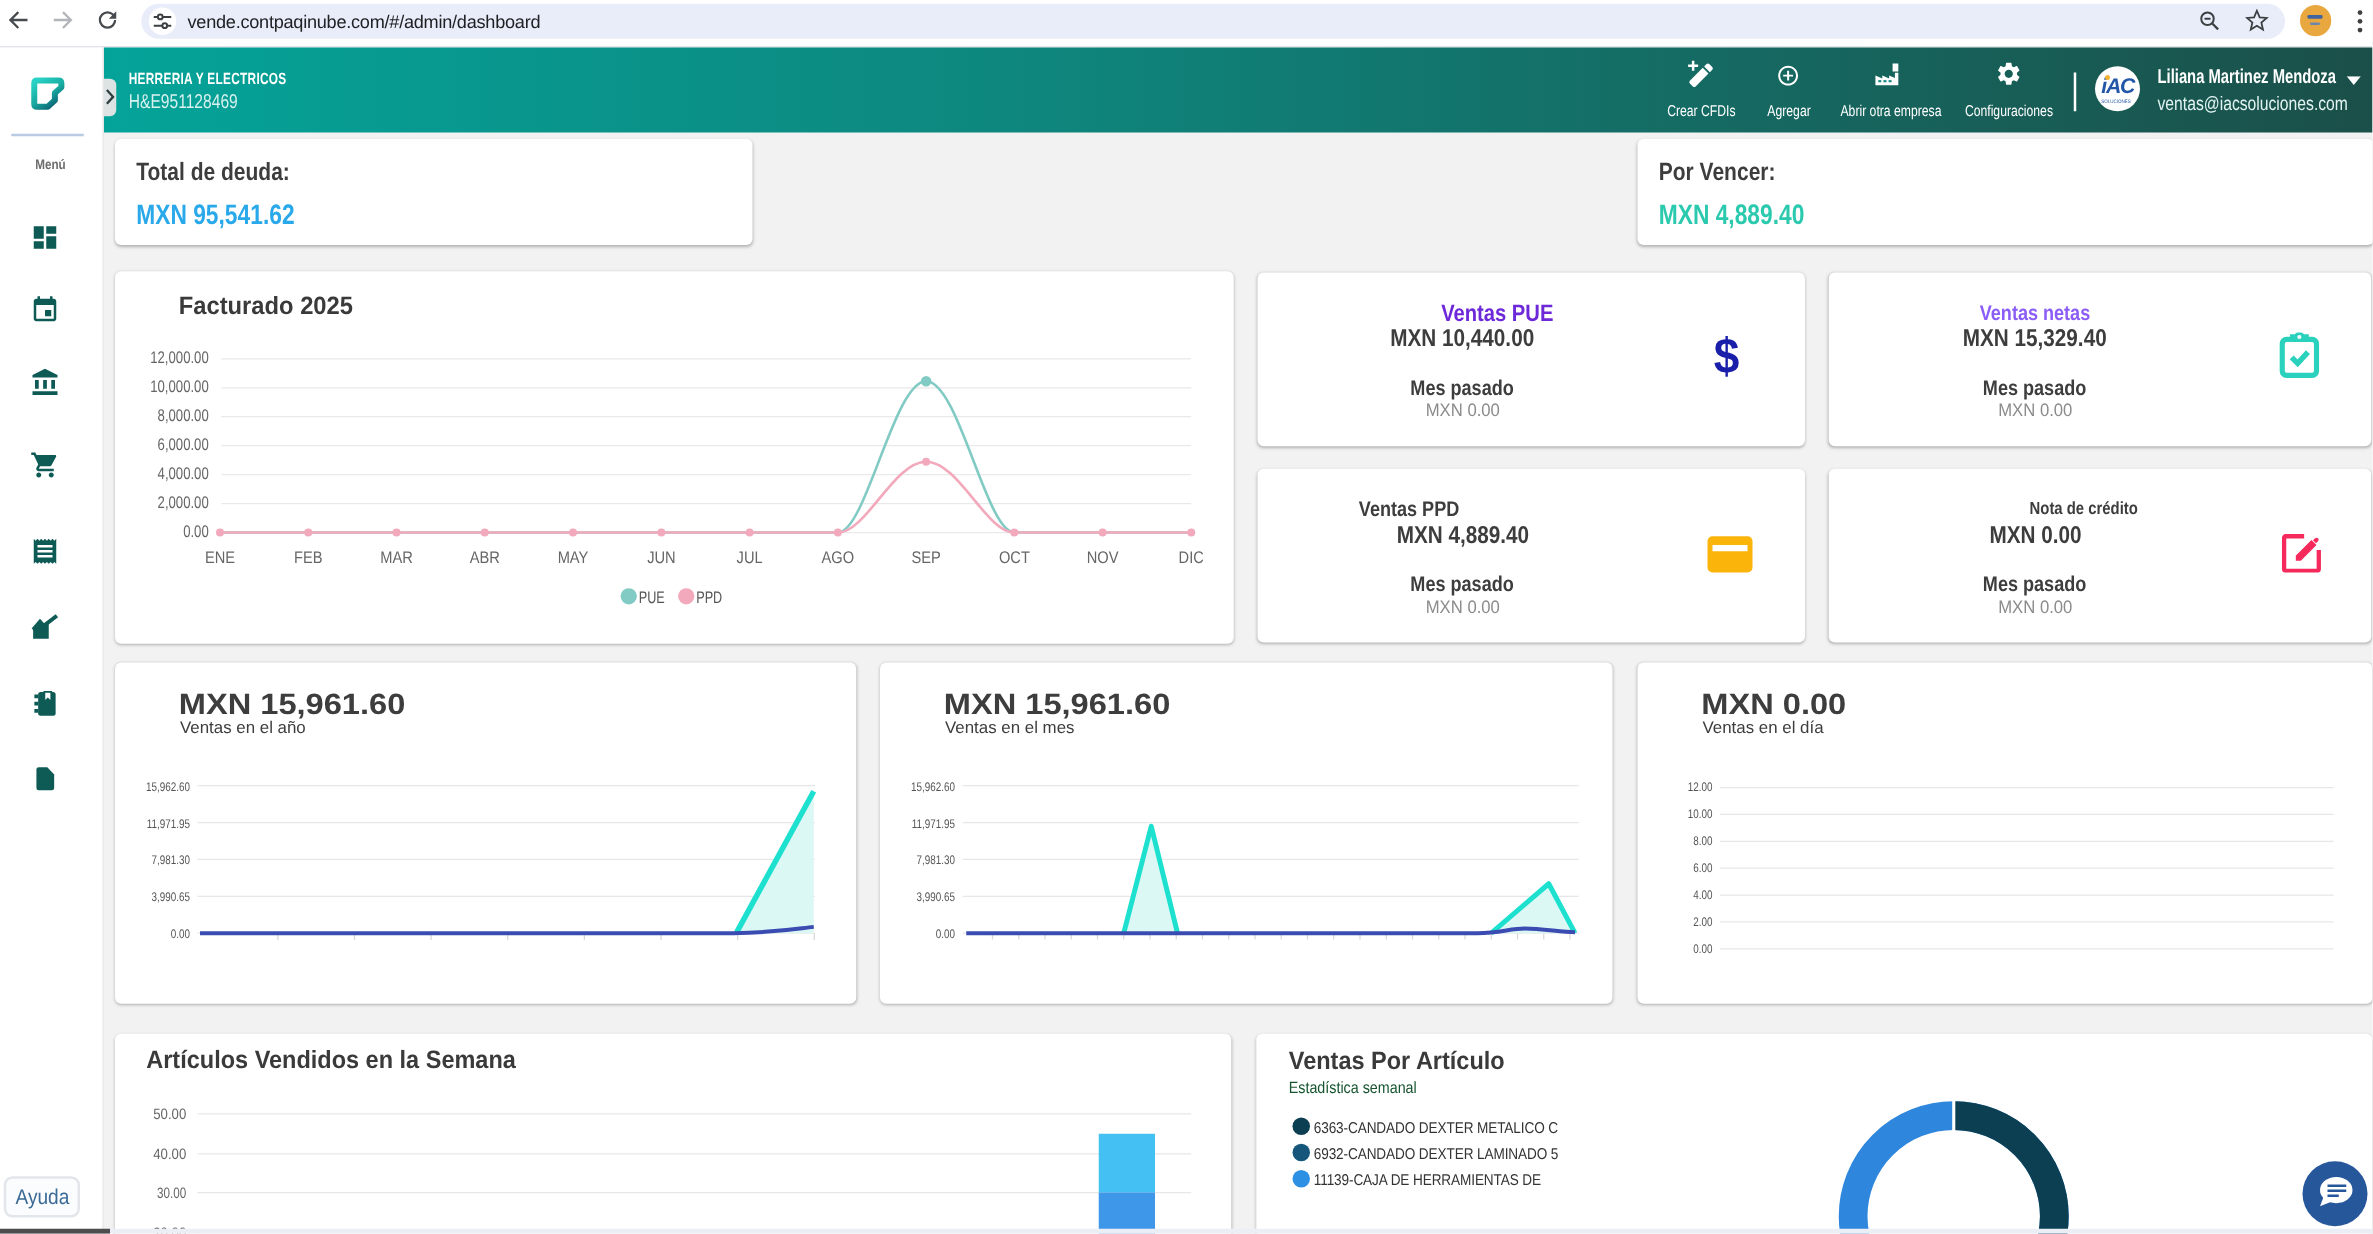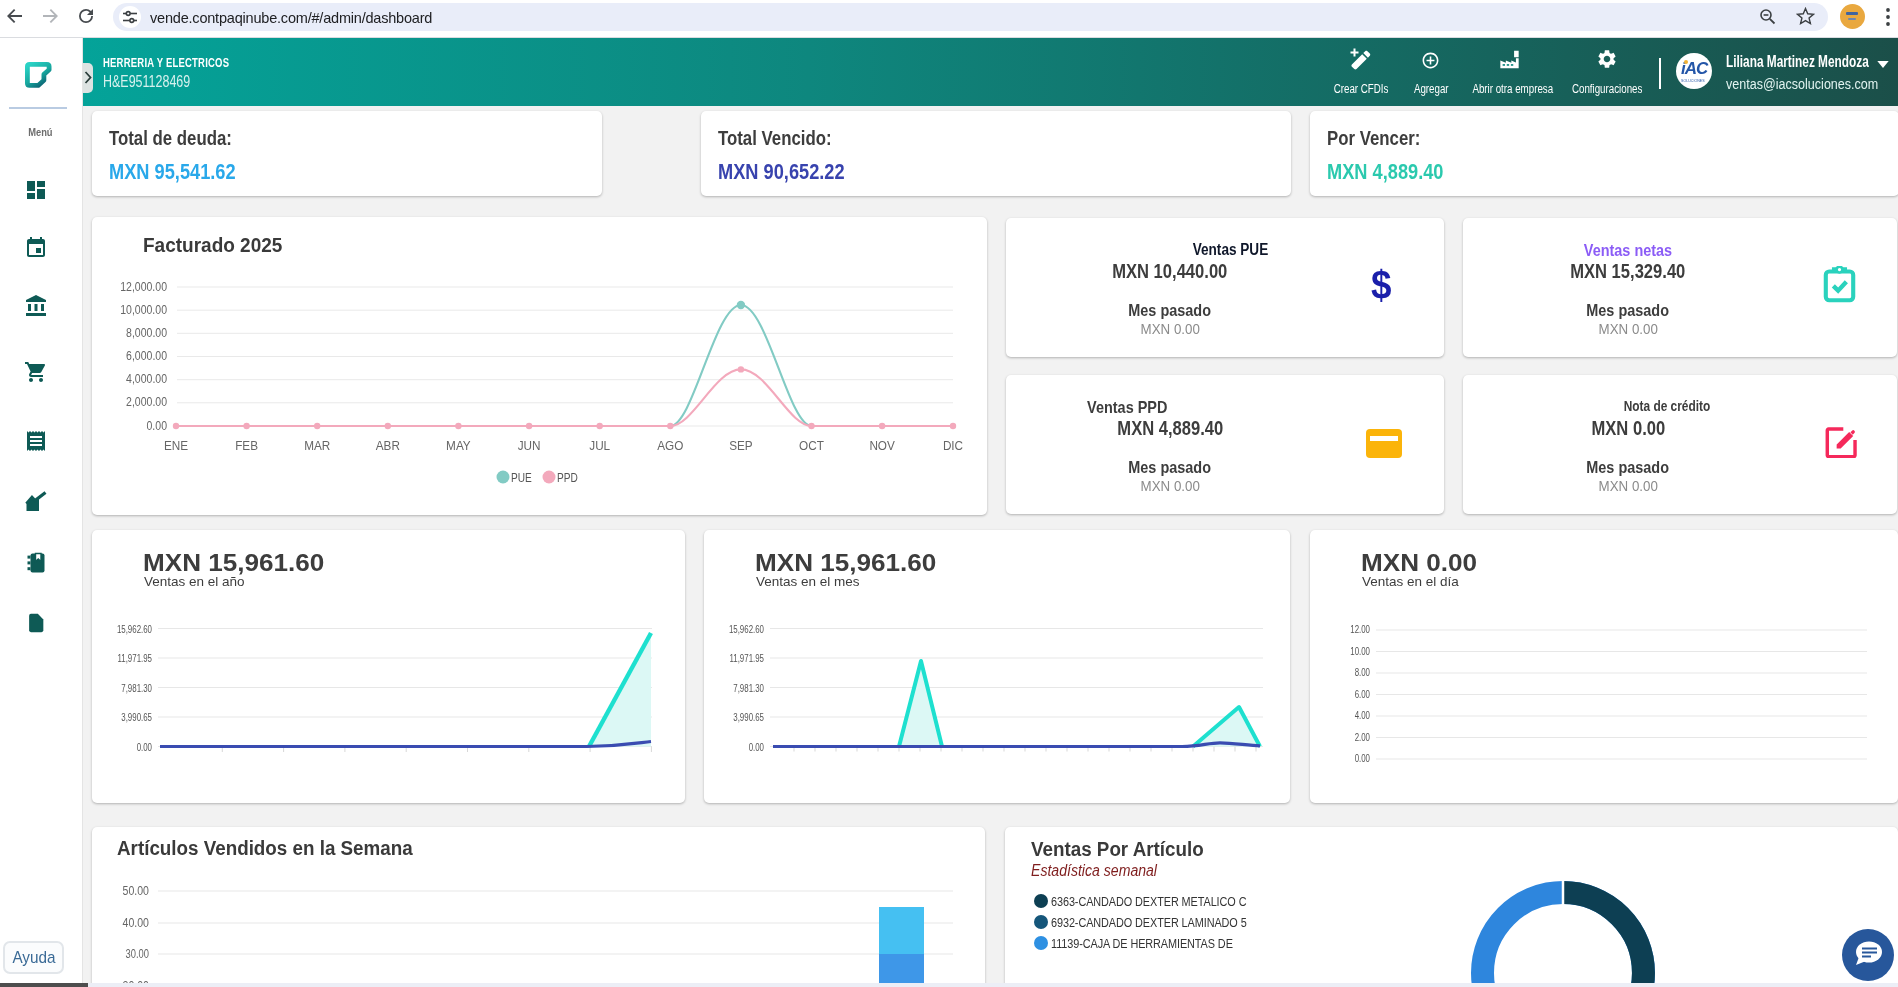"Total Vencido:" div.card { html: <div> <div><span>Total Vencido:</span></div> <div><span>MXN 90,652.22</span></div> </div> -> none }
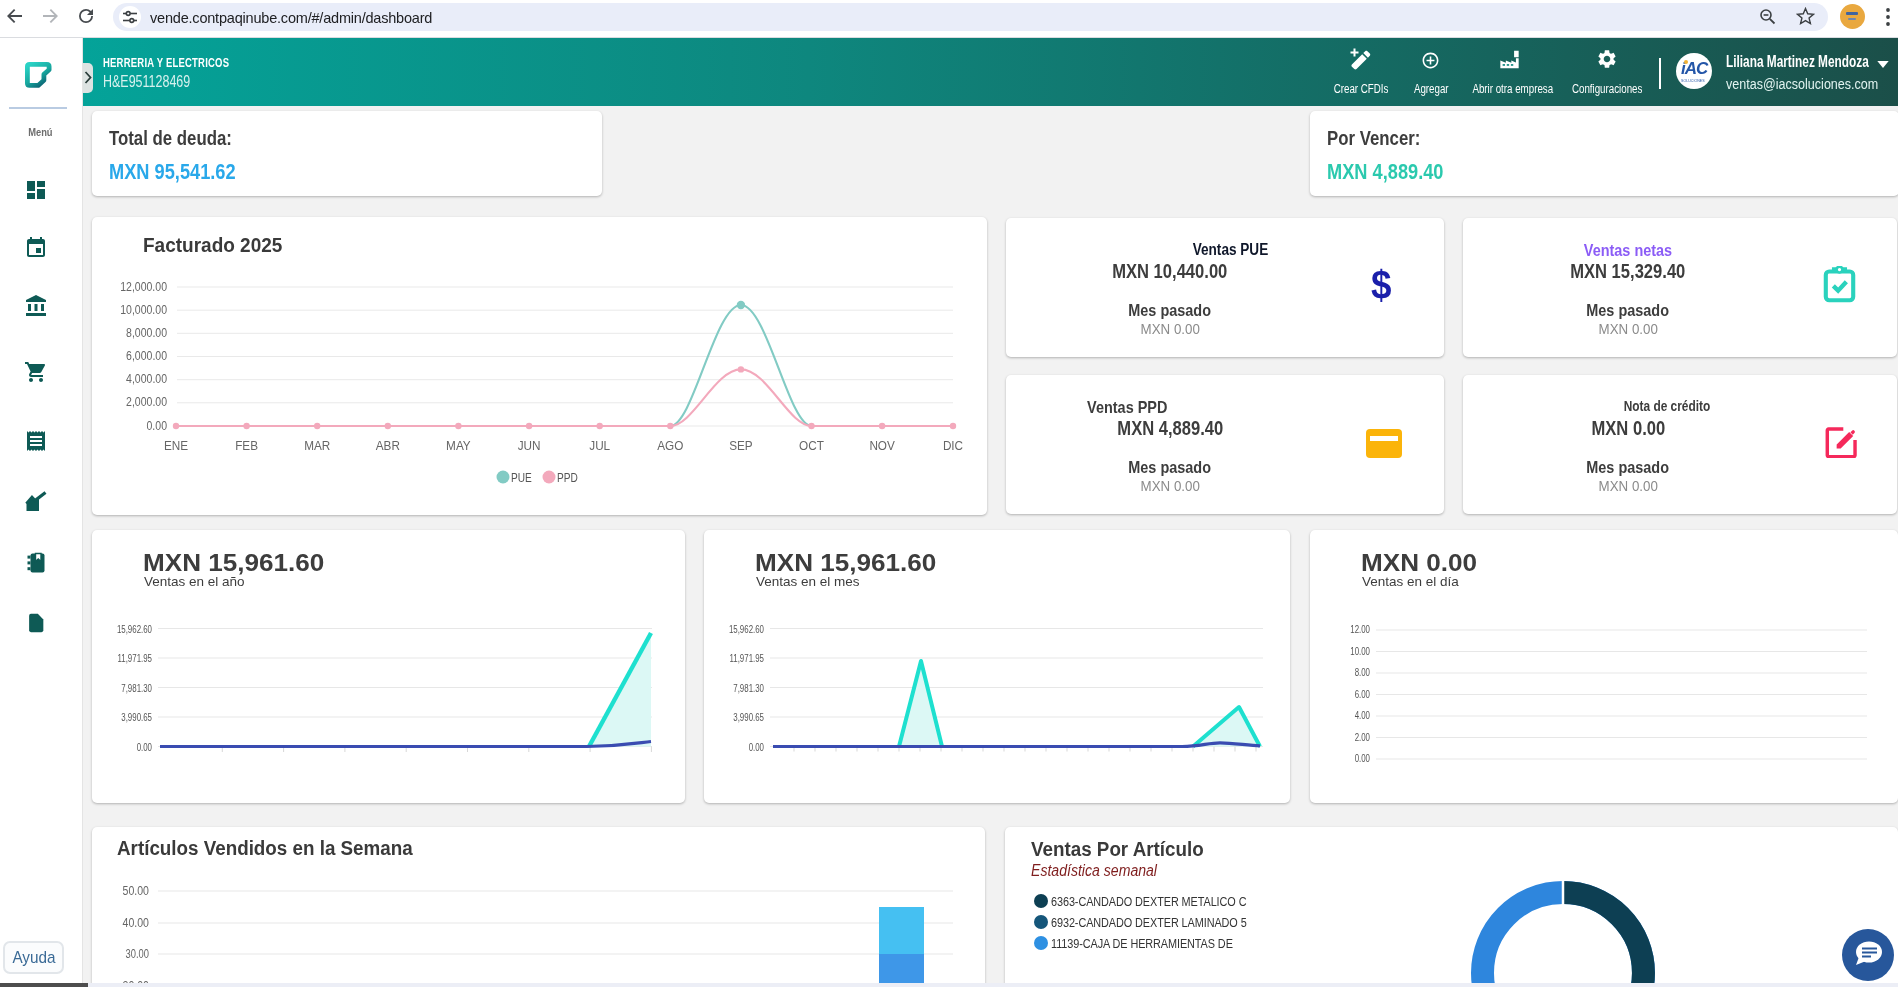"Ventas PUE" div.t { color: #0f172a -> #6d28d9; font-size: 16px -> 19px; left: 1140px -> 1108px }
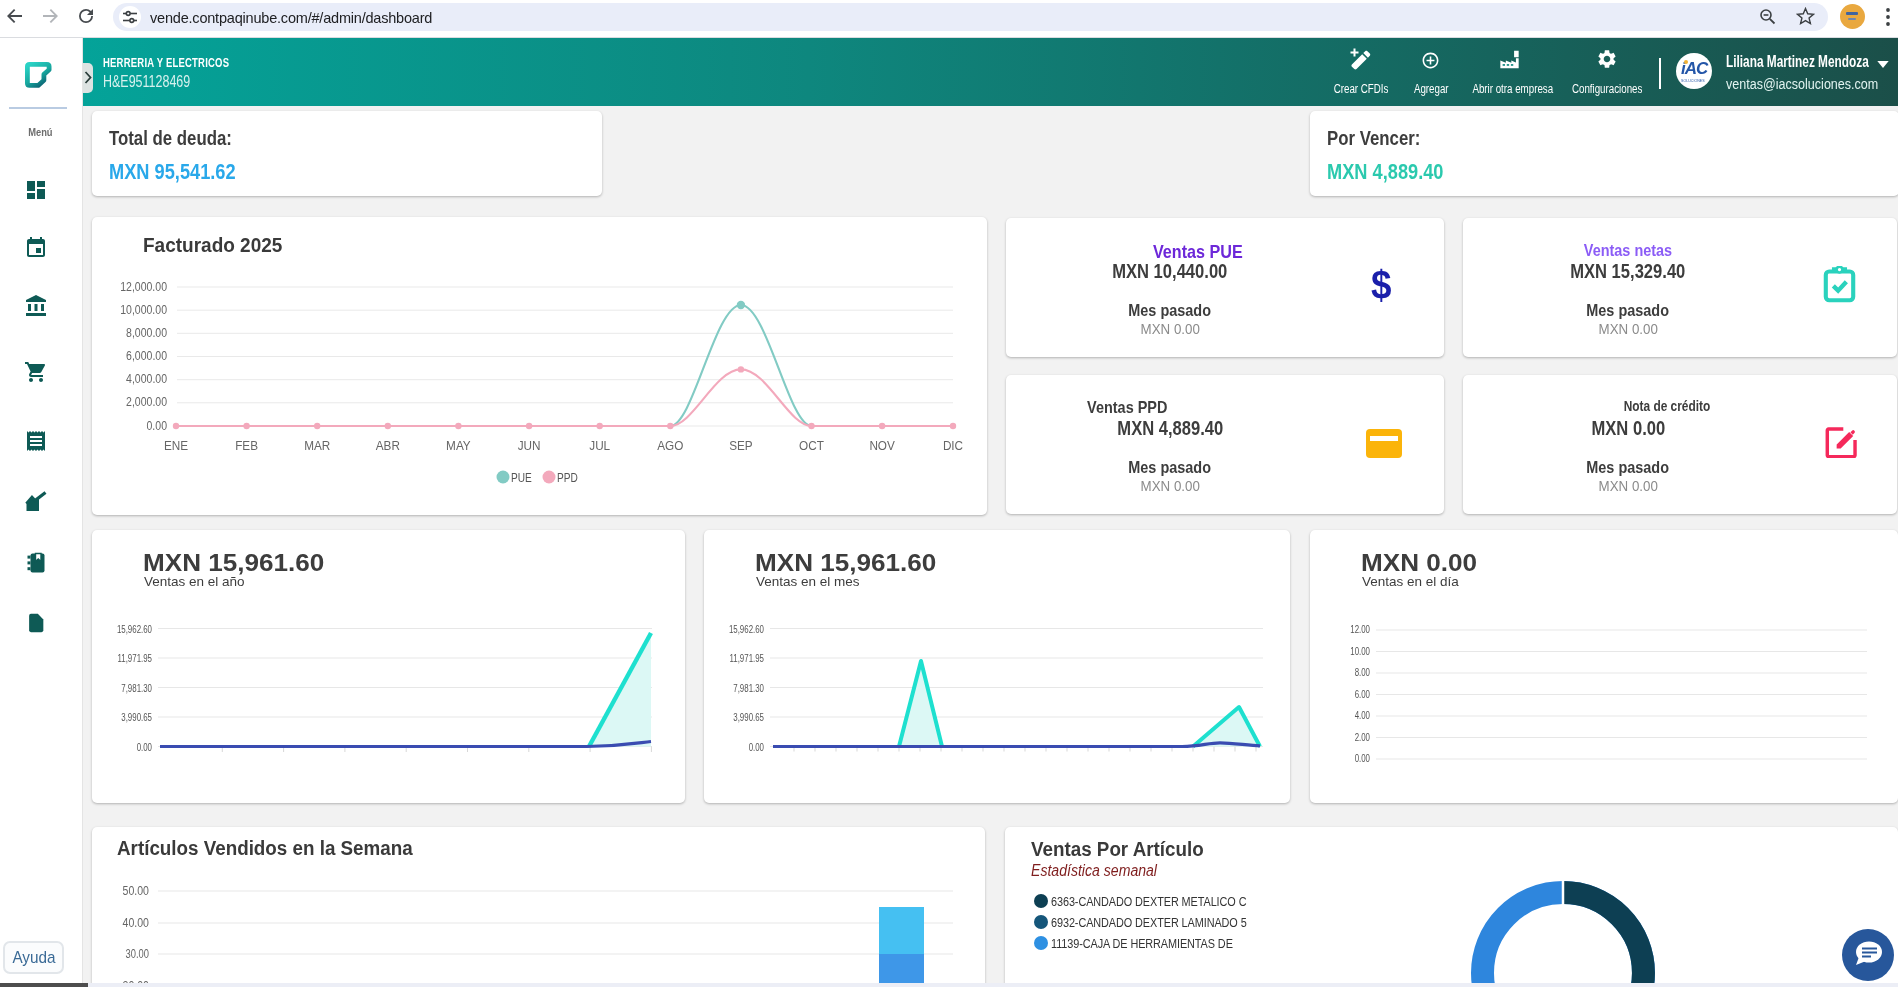"Estadística semanal" div.t { color: #7f1d1d -> #14532d; font-size: 16px -> 13px; font-style: italic -> none }
